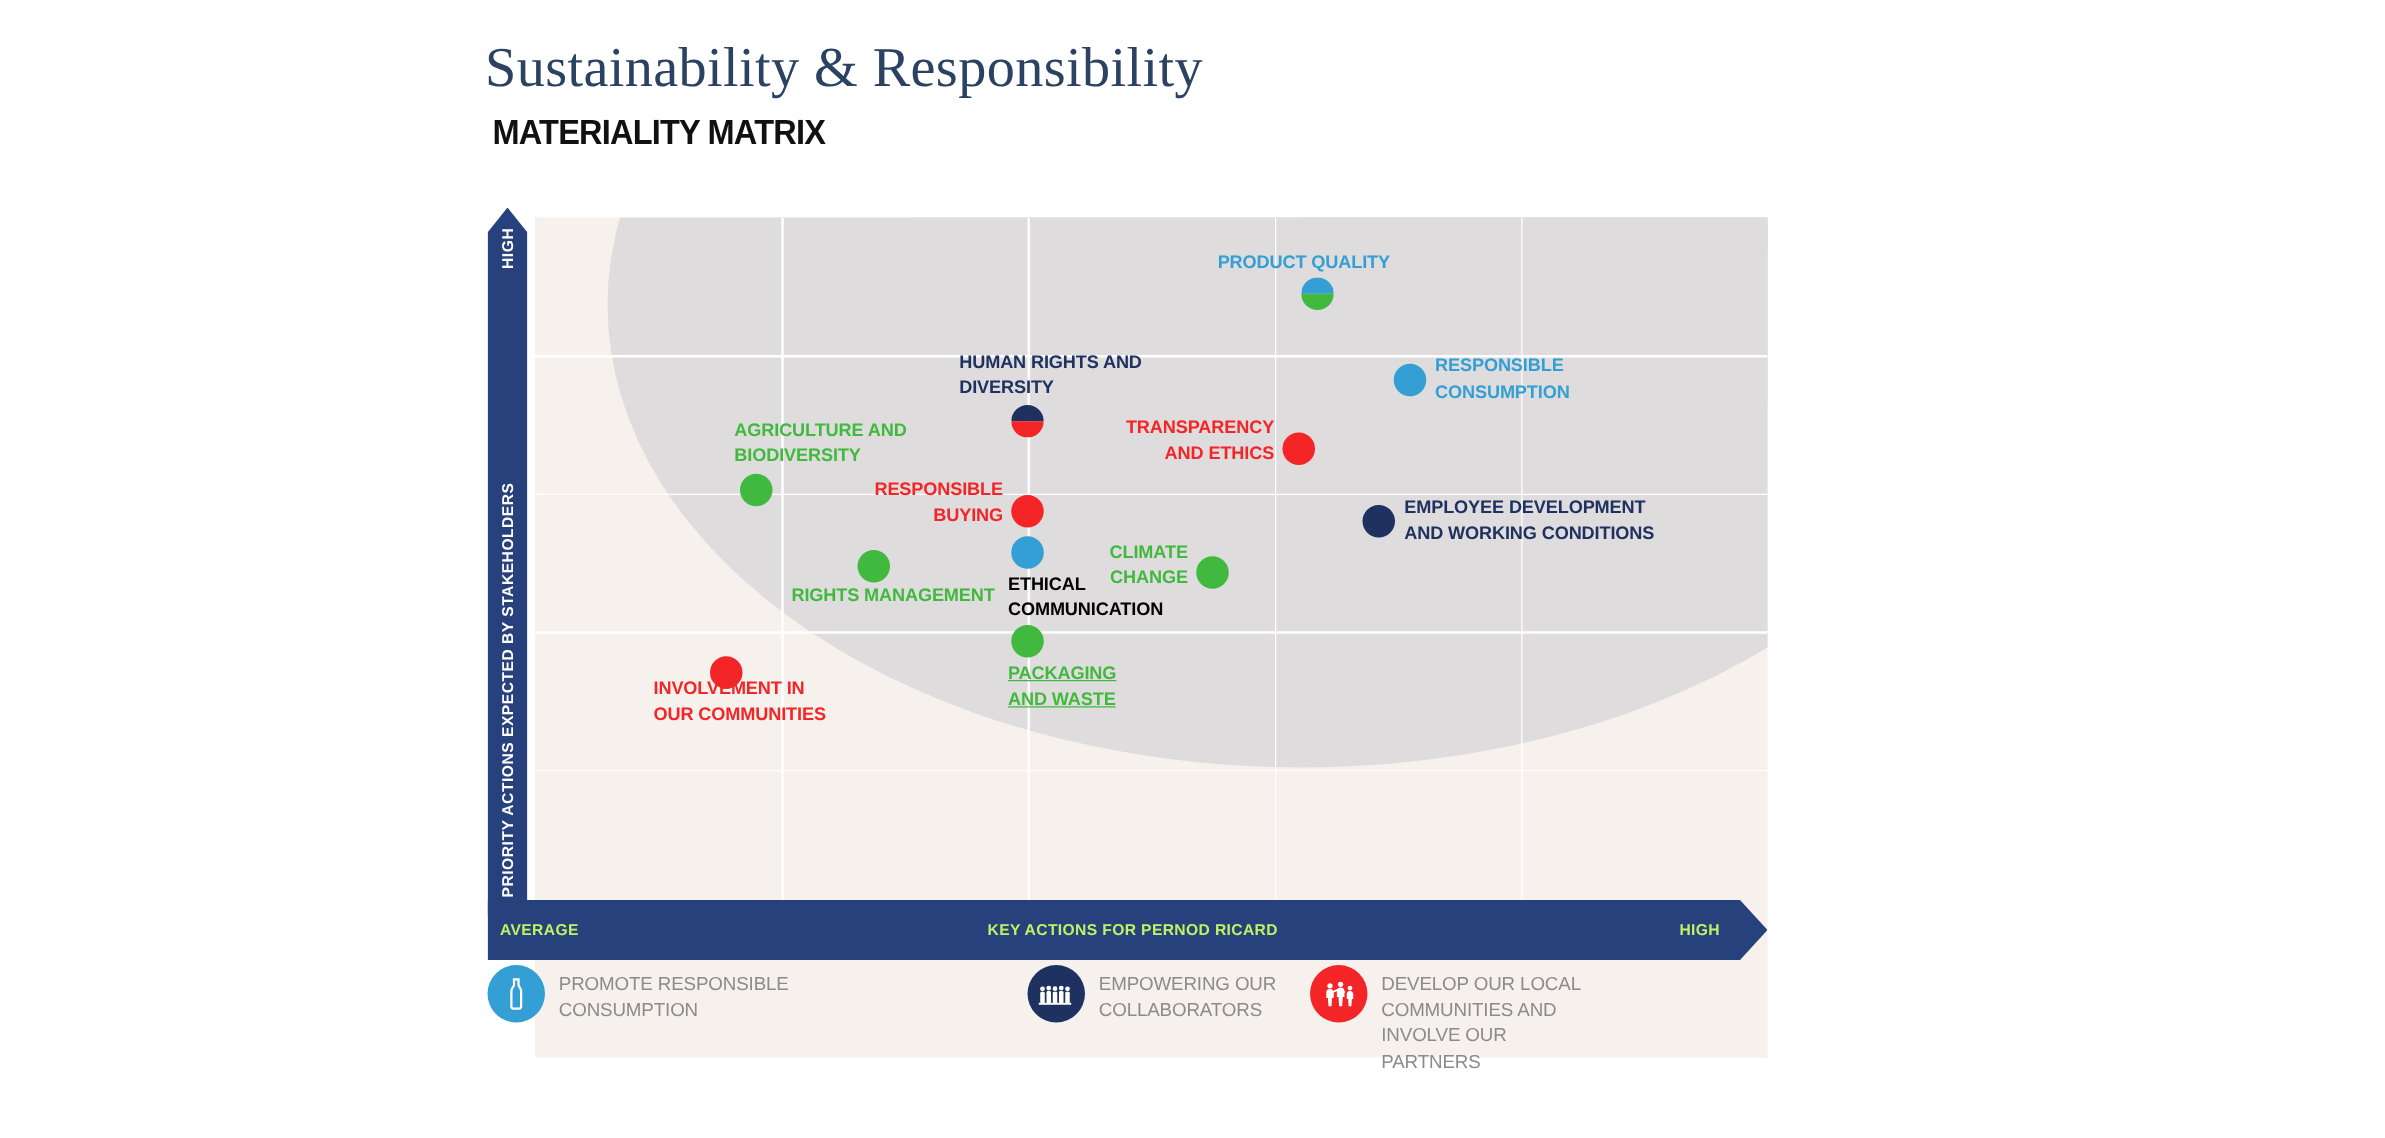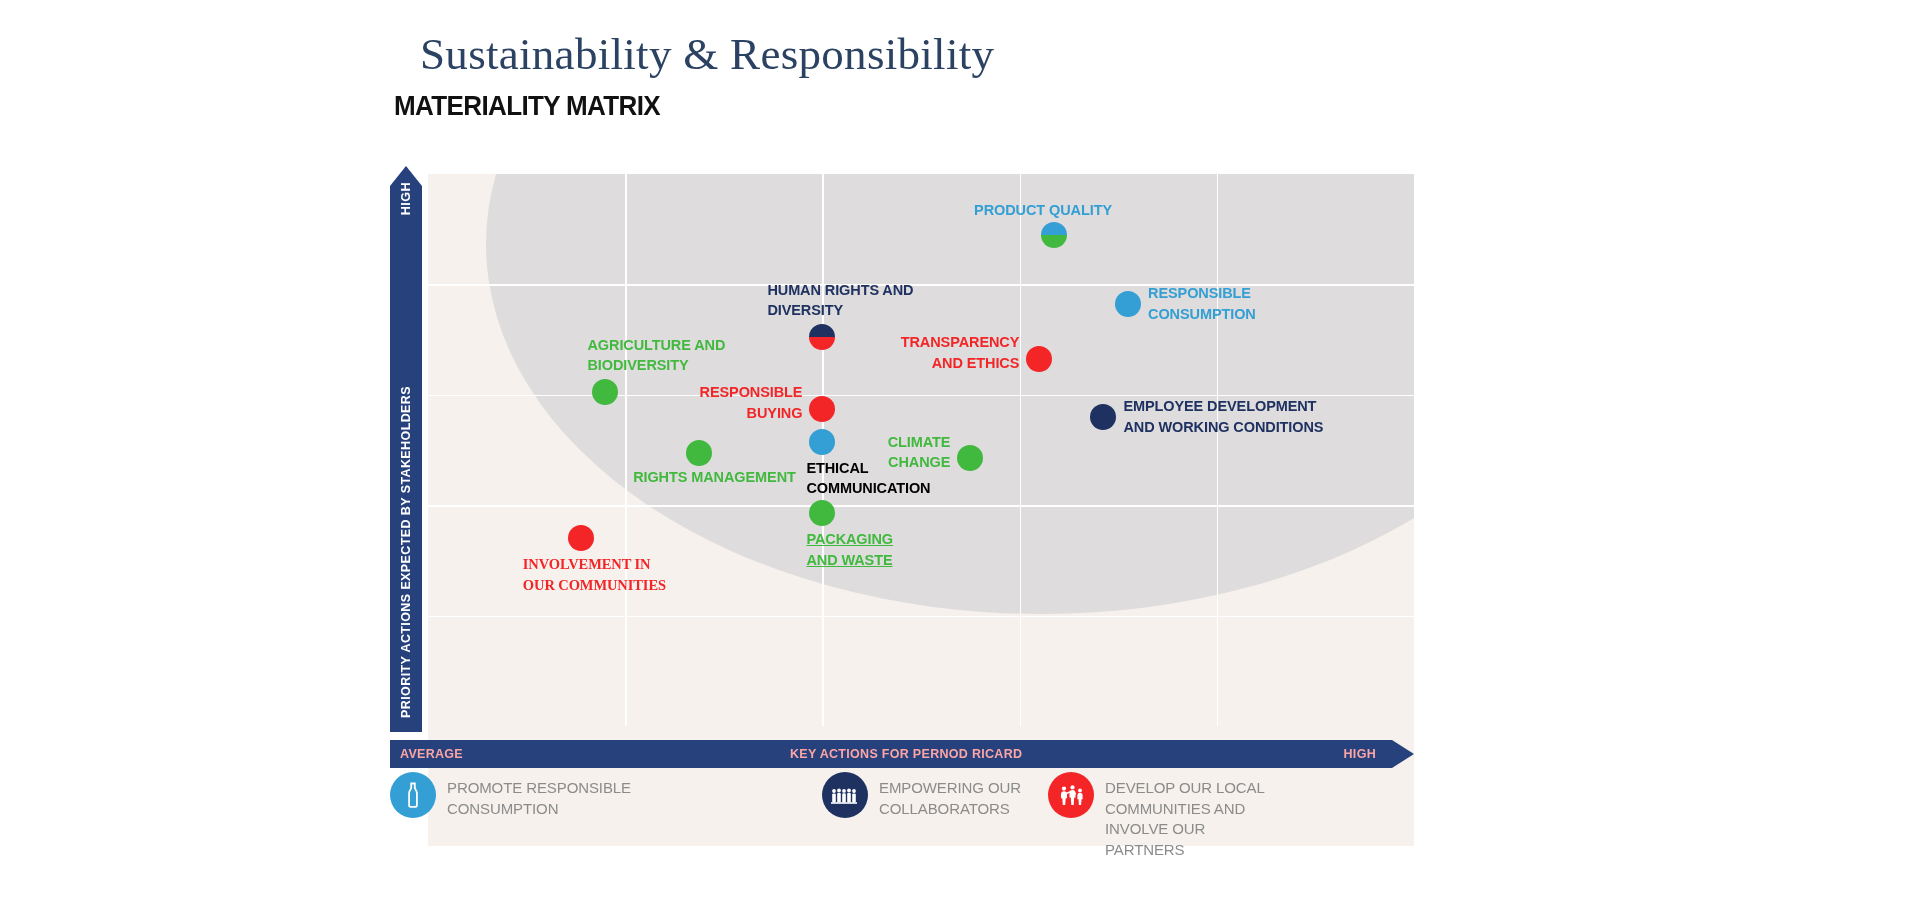"Sustainability & Responsibility" #main-title { margin-left: 32px -> none }
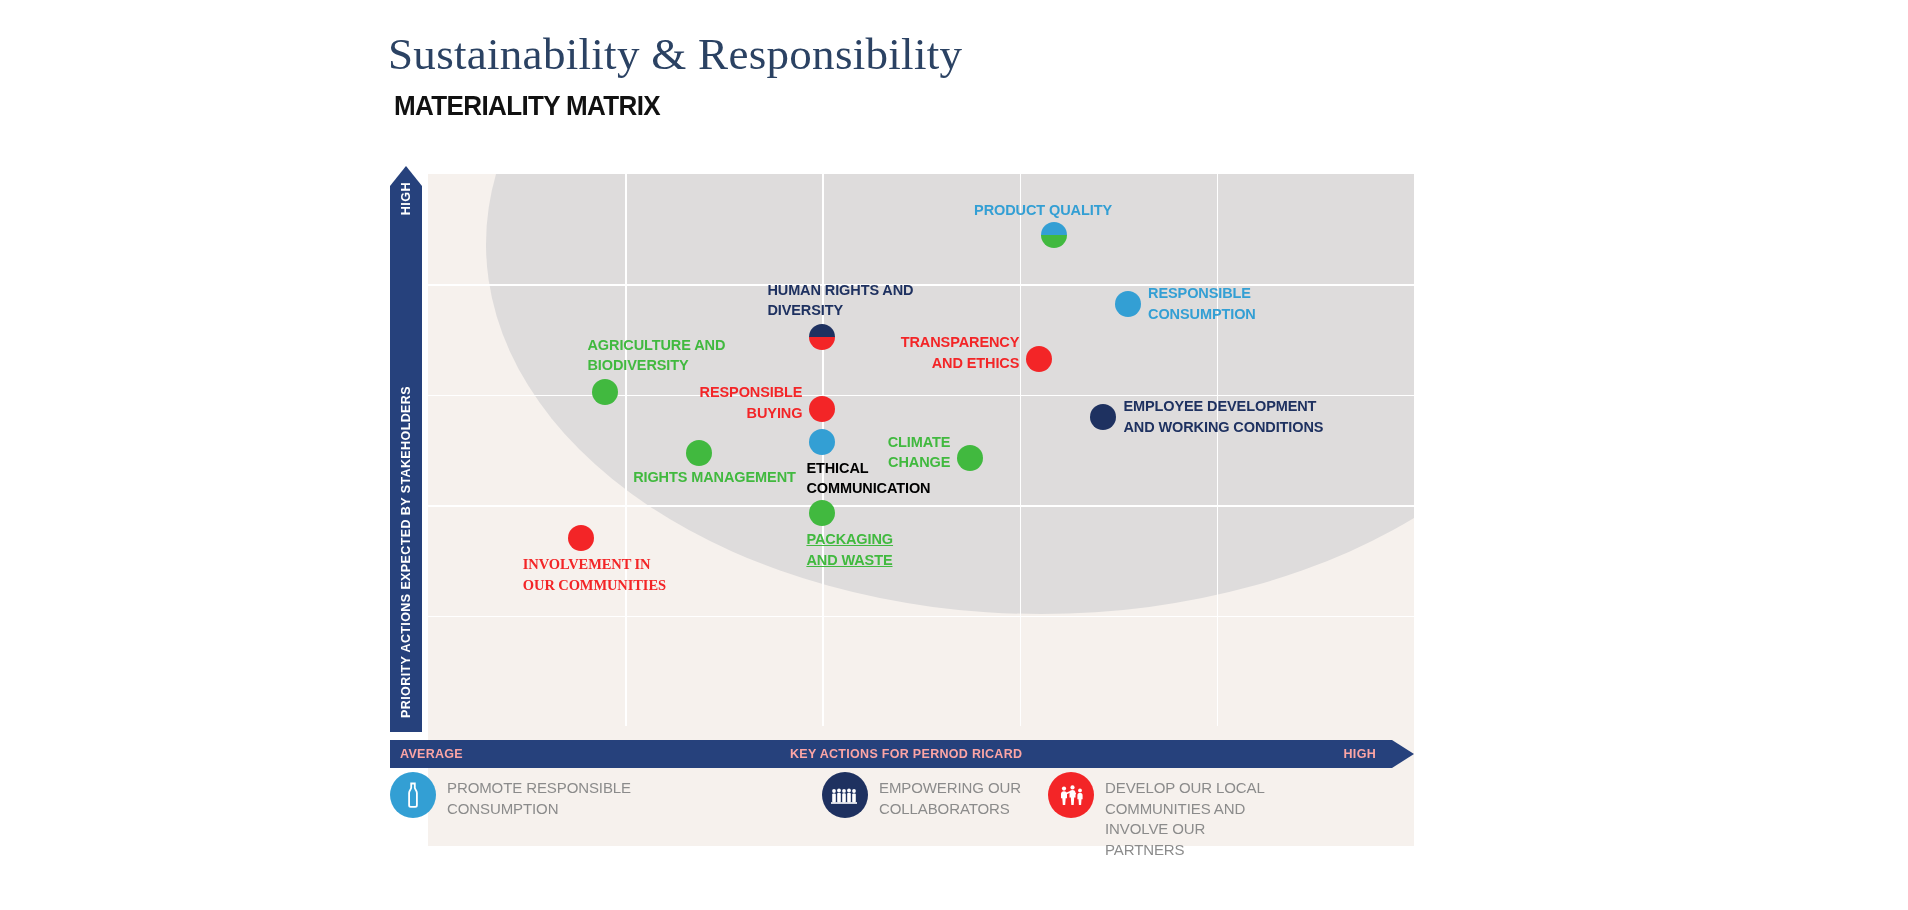"INVOLVEMENT IN" div.point-label { font-family: Liberation Serif, serif -> none; top: 380px -> 367px }
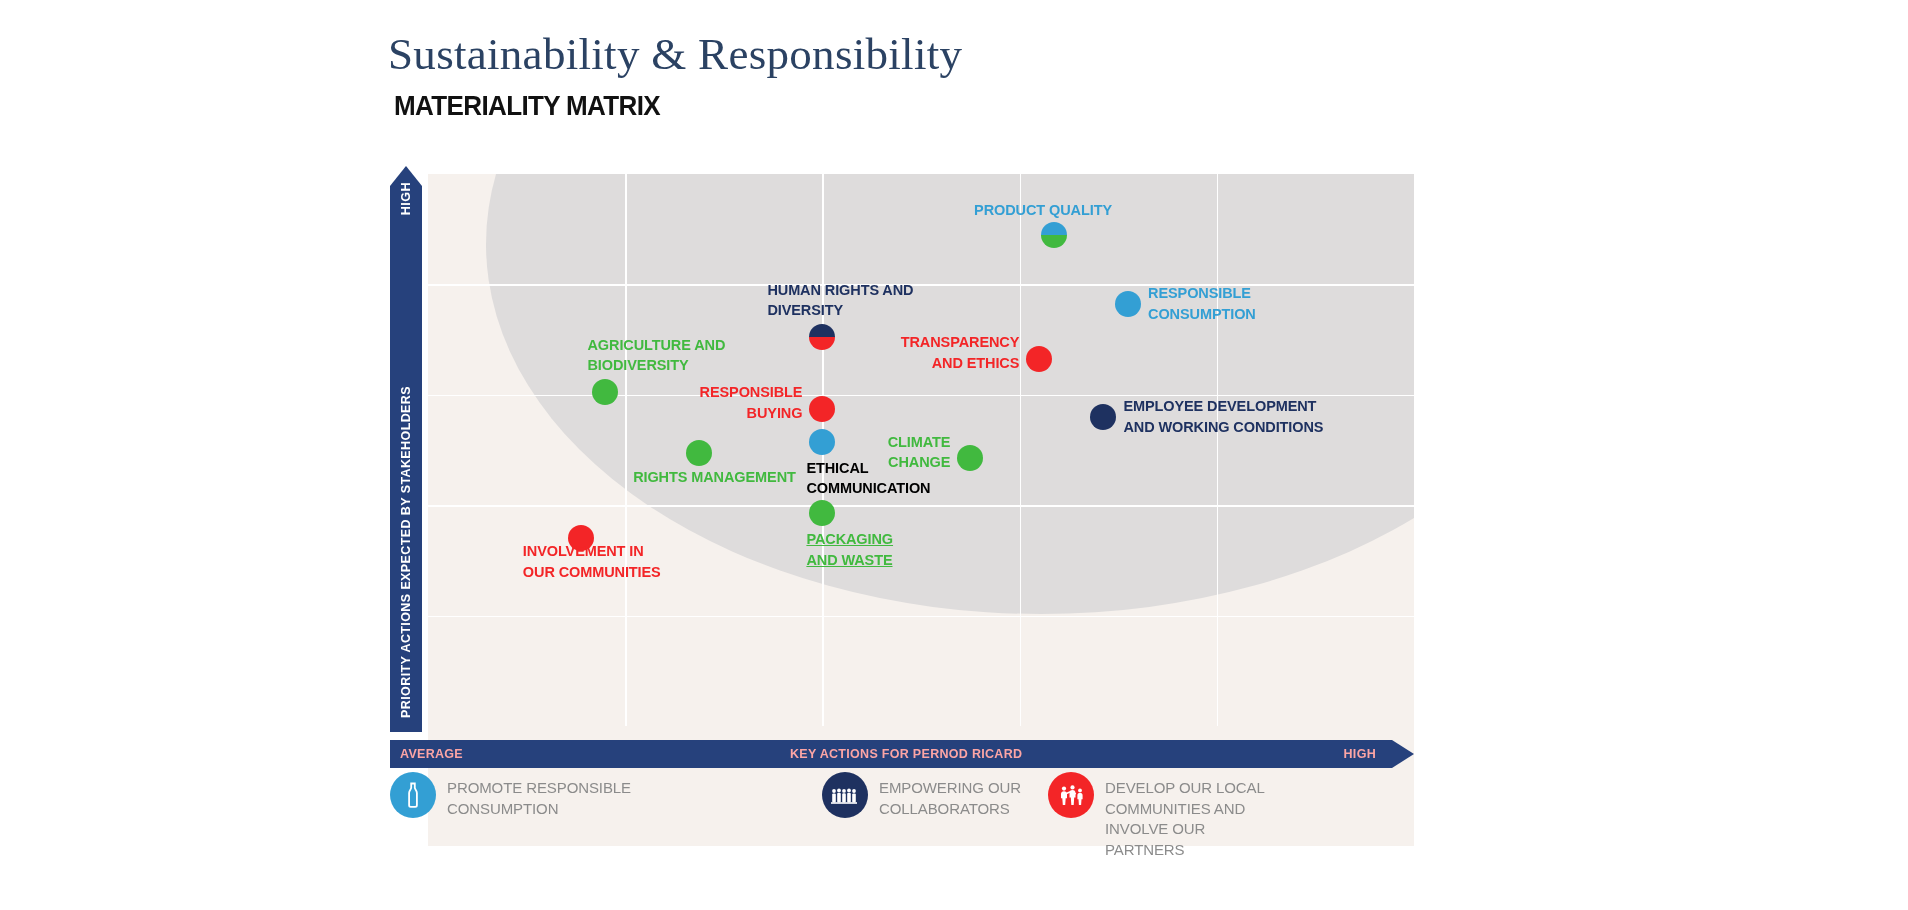"AVERAGE" #x-axis { color: #fca5a5 -> #bef264; height: 28px -> 48px }
